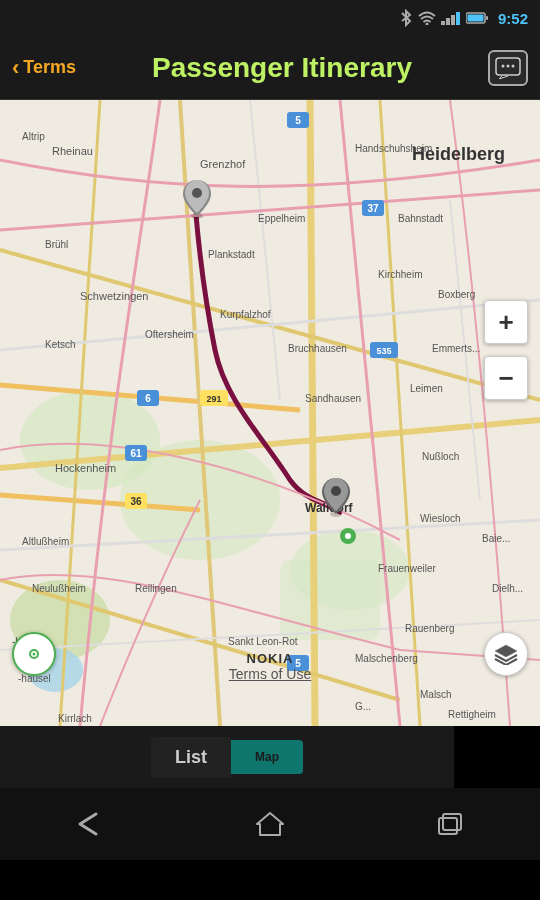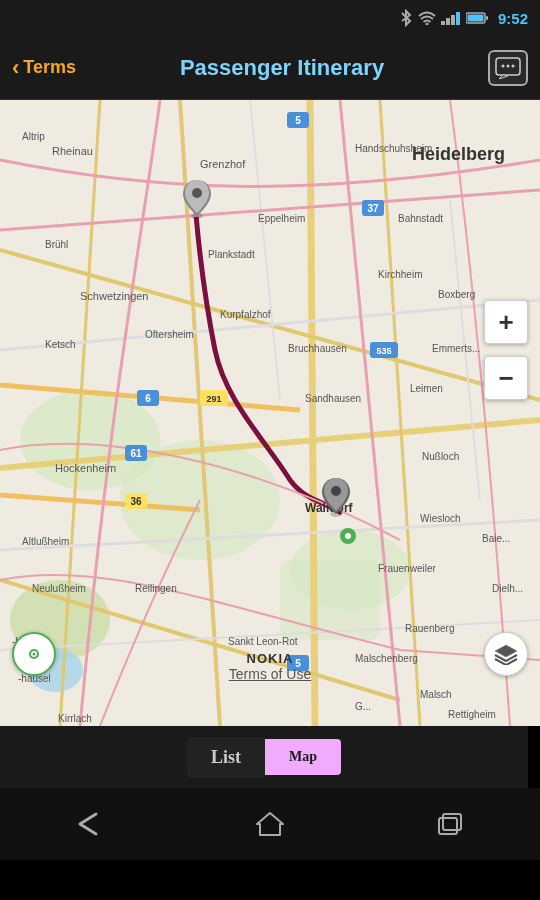"Passenger Itinerary" .nav-title { color: #7dd3fc -> #bef264; font-size: 22px -> 28px }
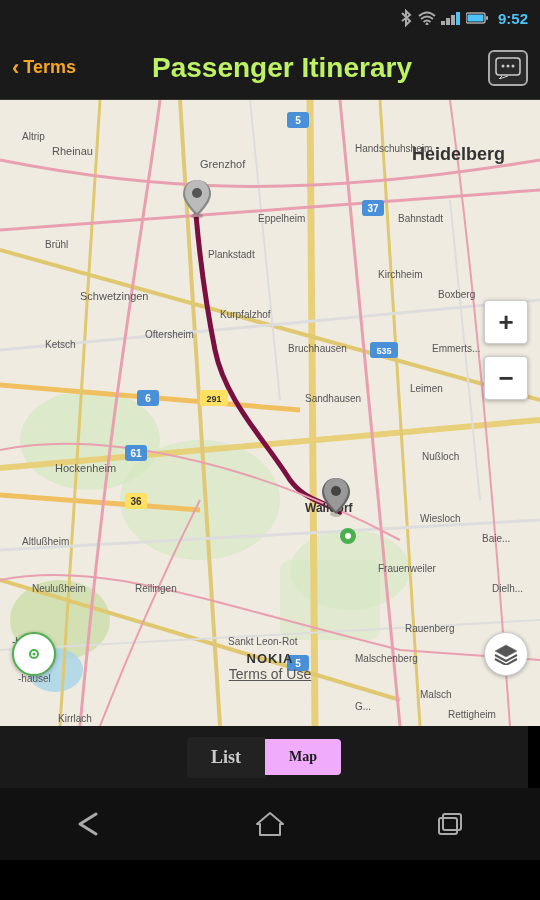"List" .tab-bar { font-family: Liberation Serif, serif -> none; width: 528px -> 454px }
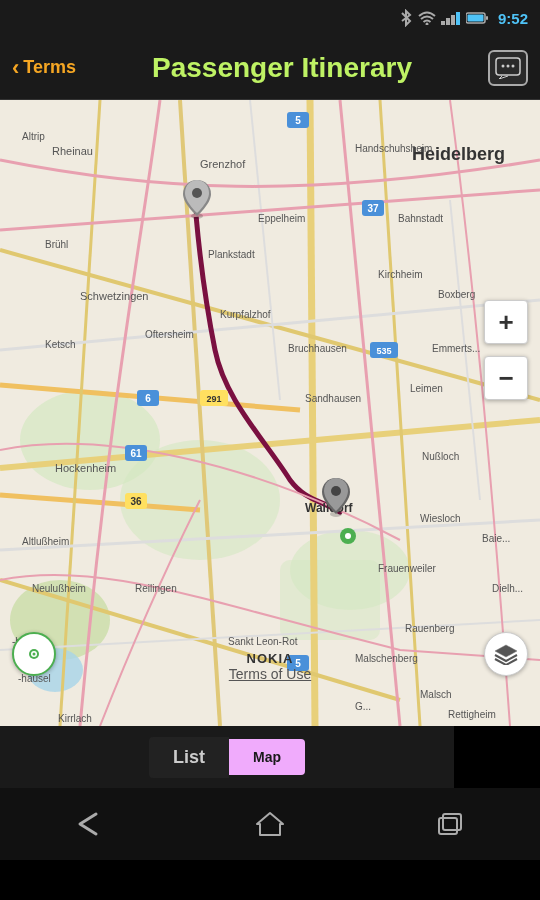"Map" .tab-map { background: #f0abfc -> #0f766e; font-size: 14px -> 12px }
